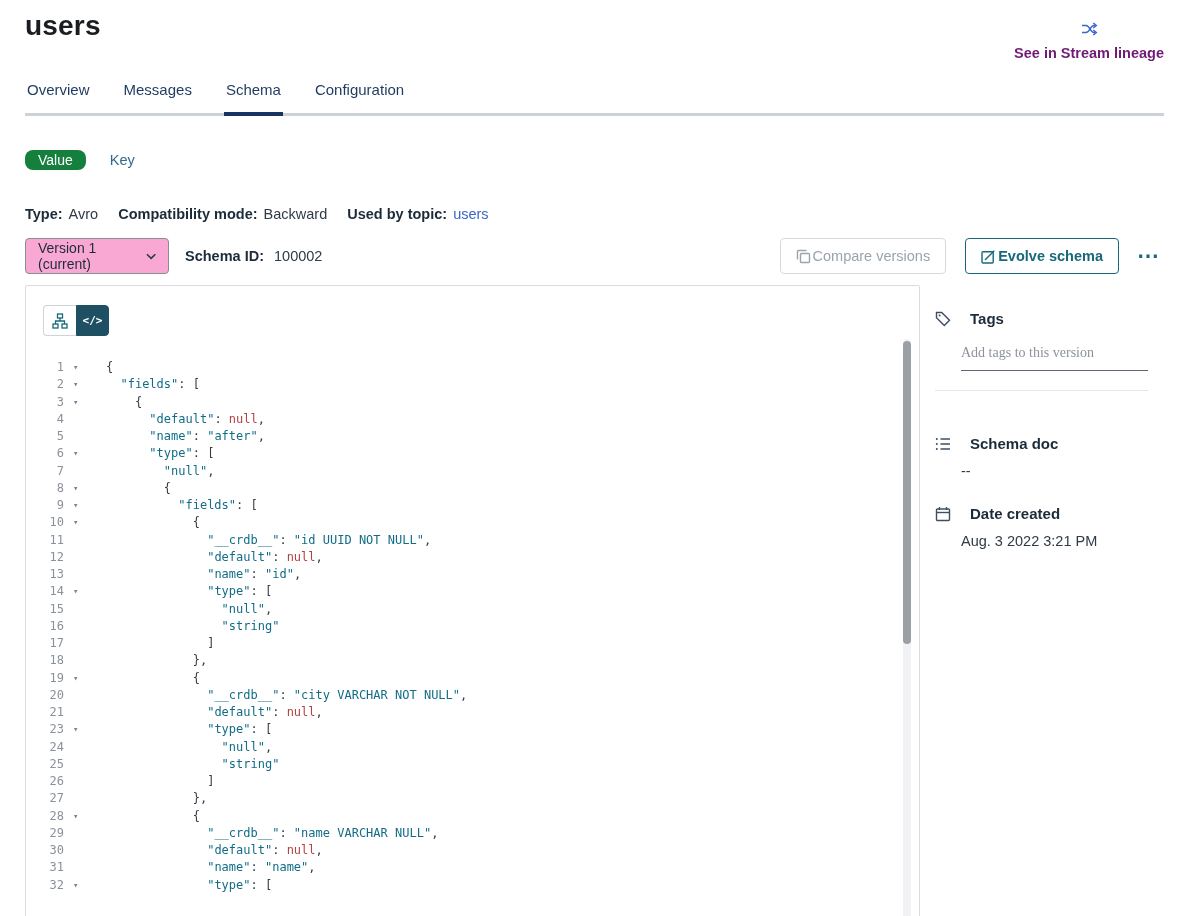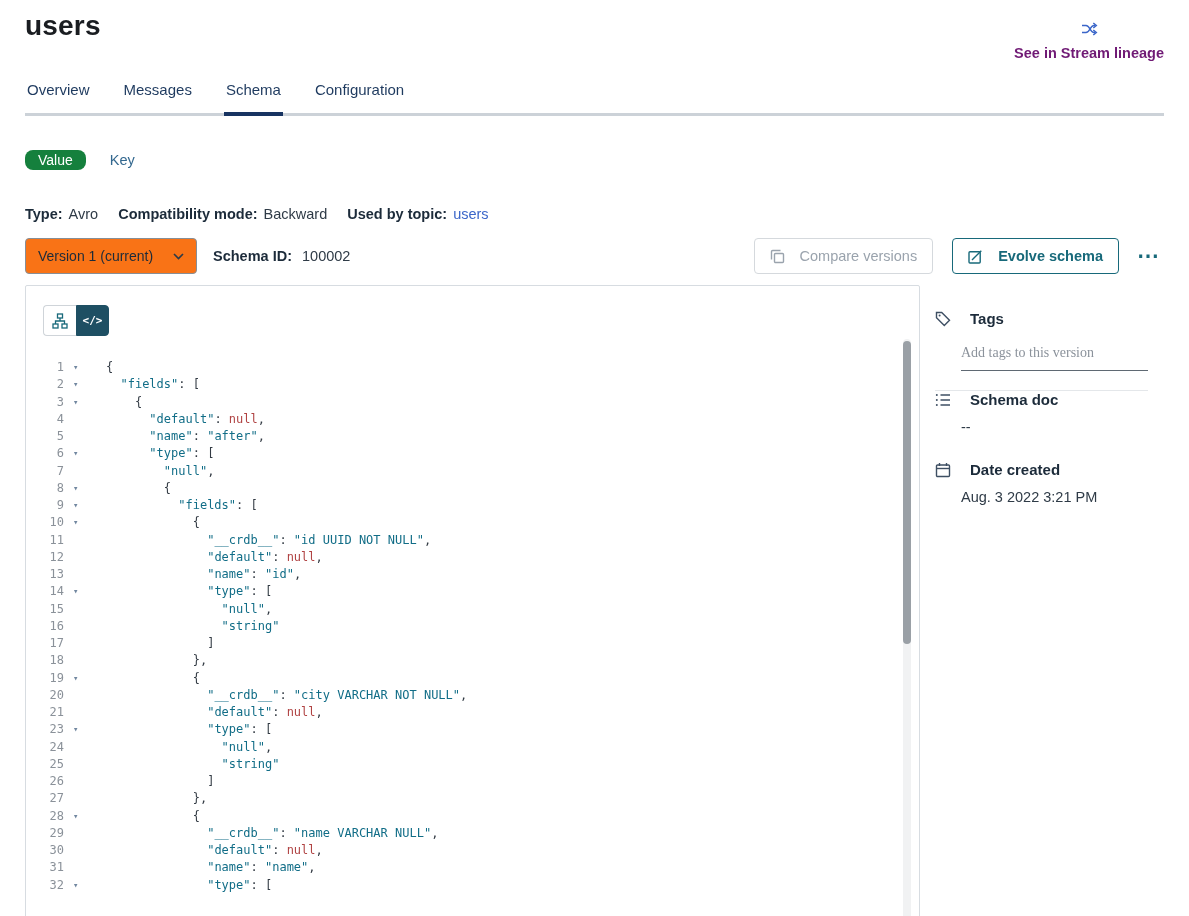"Version 1 (current)" .version-select { background: #f97316 -> #f9a8d4; width: 172px -> 144px }
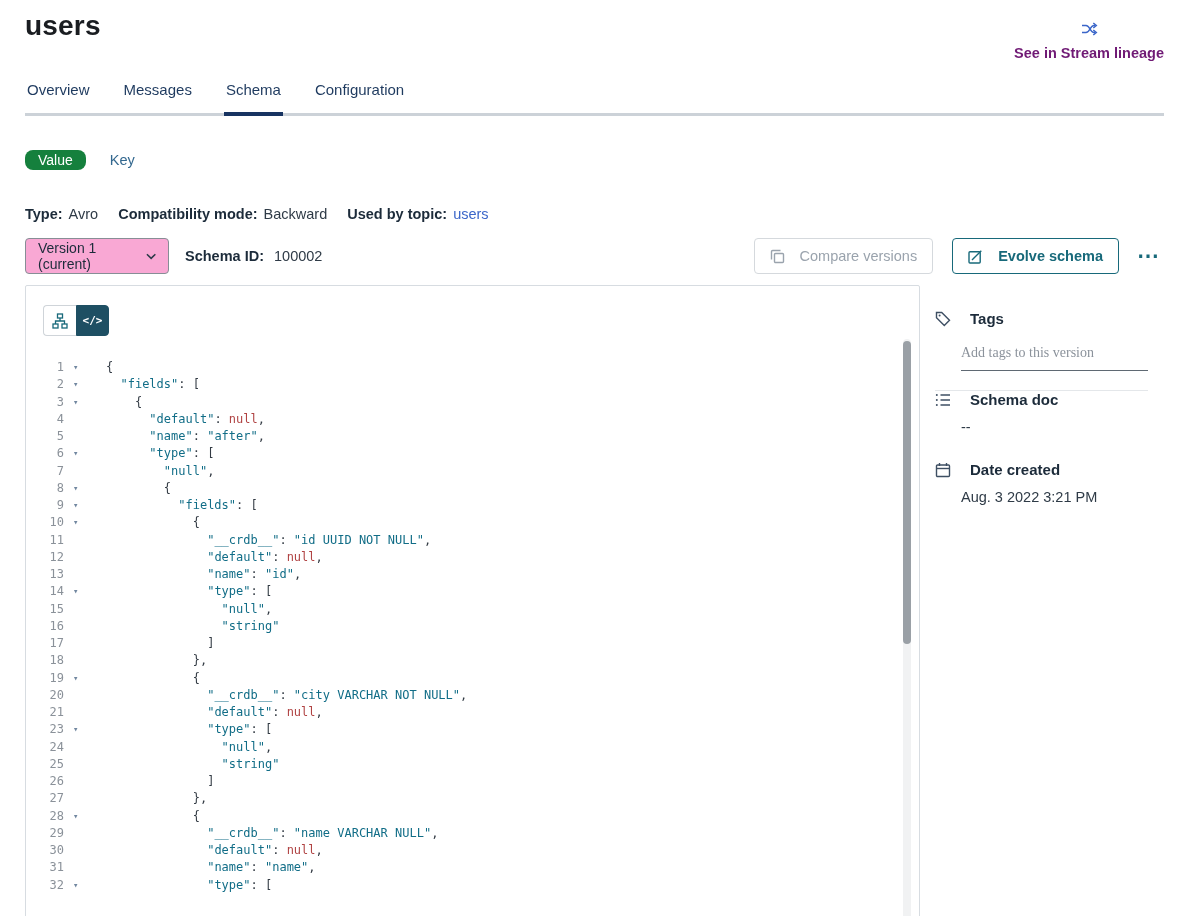"Compare versions" .btn { gap: 15px -> 2px }
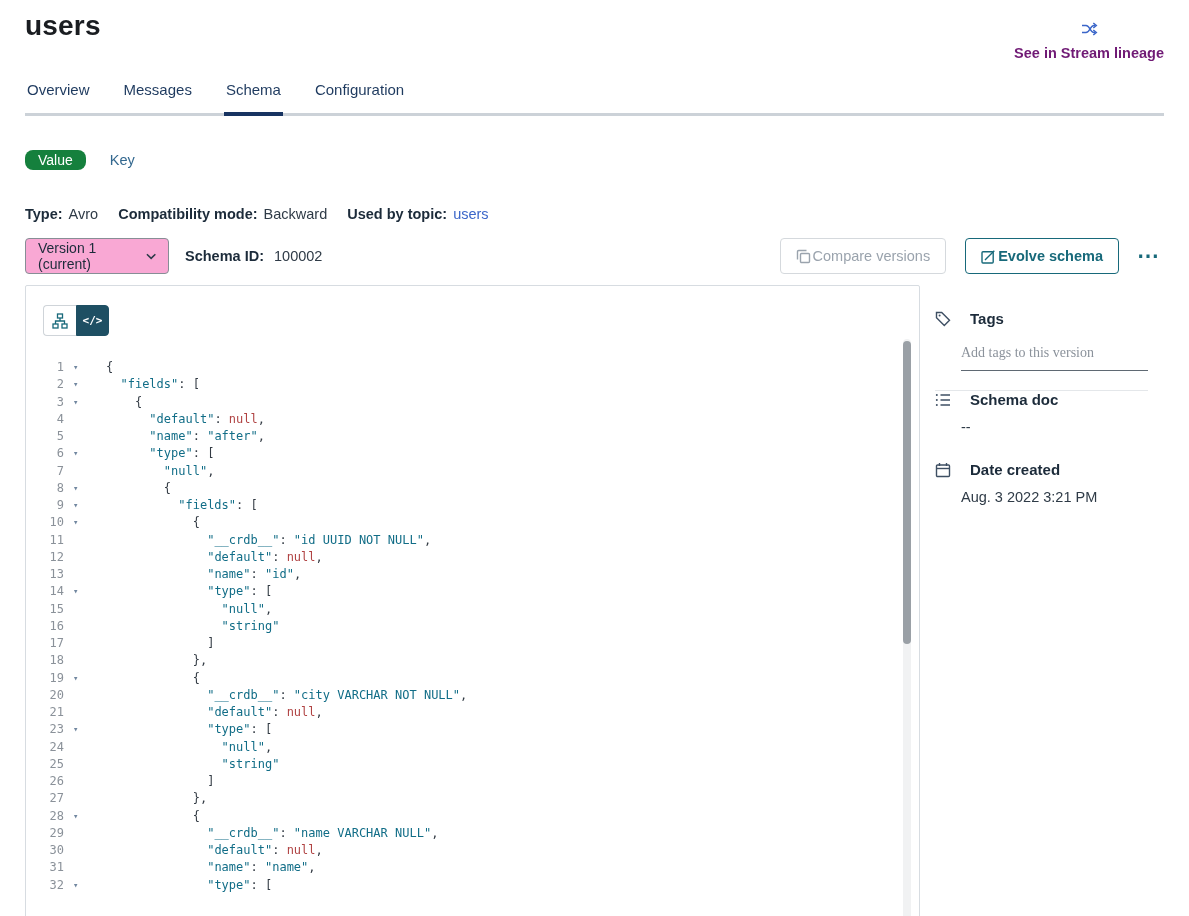"Schema doc" .sec-doc { margin-top: none -> 44px }
